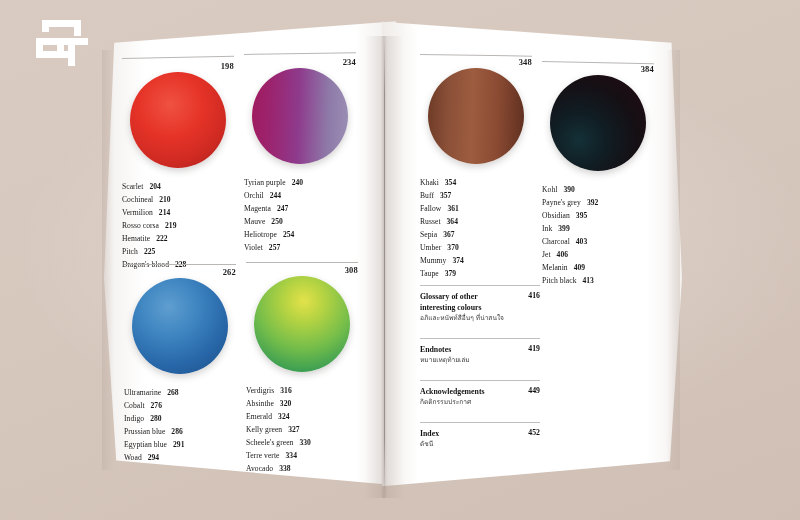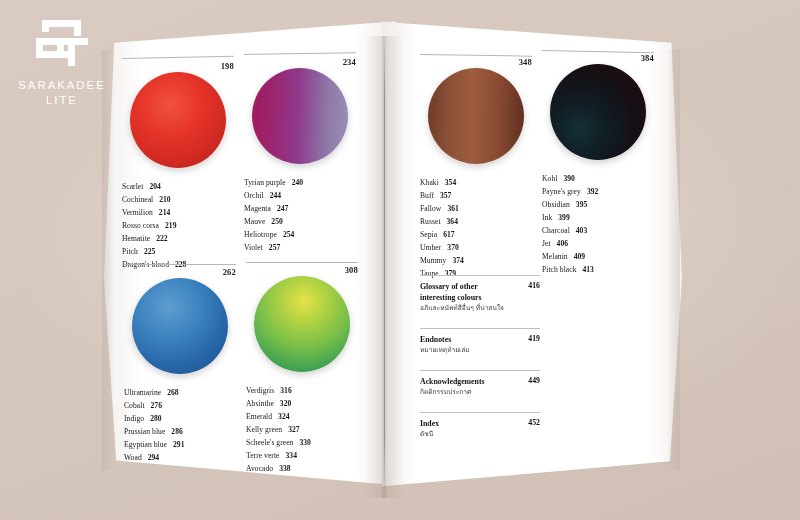"384" #page-right .q-tr { top: 36px -> 47px }
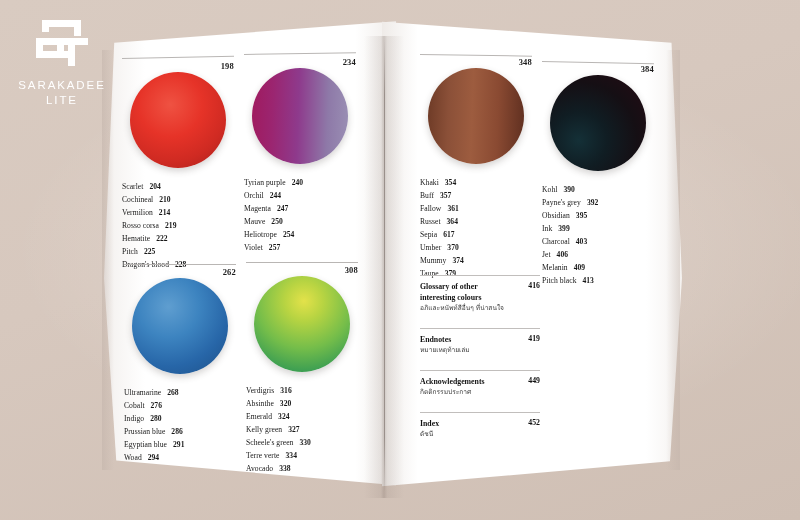"SARAKADEE" div { html: <div> <div>SARAKADEE</div> <div>LITE</div> </div> -> none }
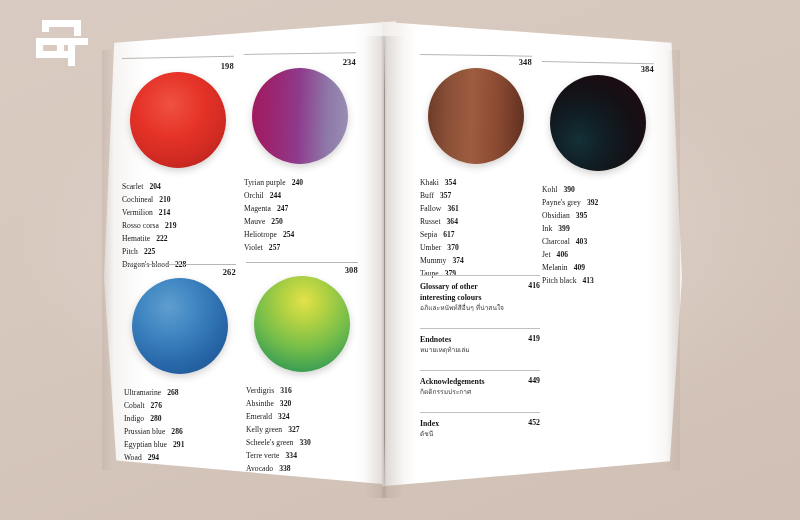"617" span.pg { text: 617 -> 367 }
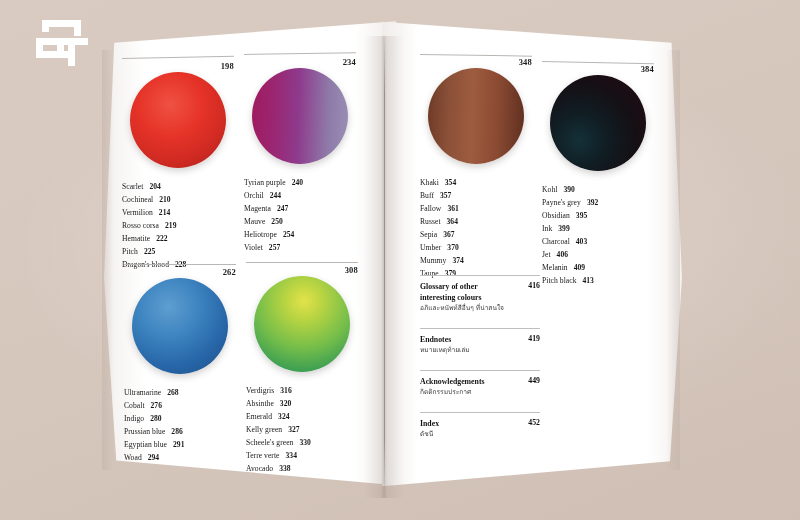"Glossary of other interesting colours" #backmatter { top: 256px -> 266px }
